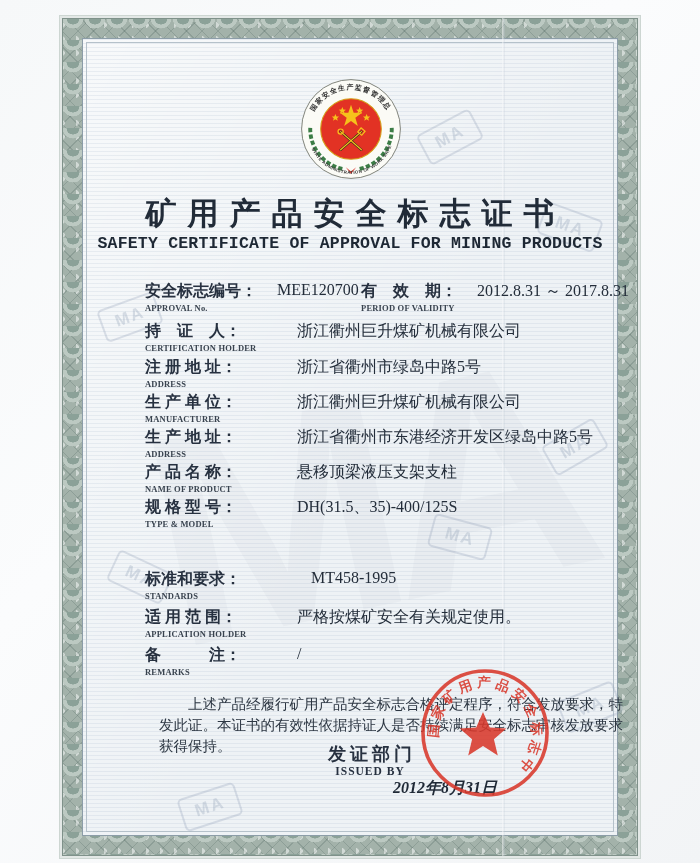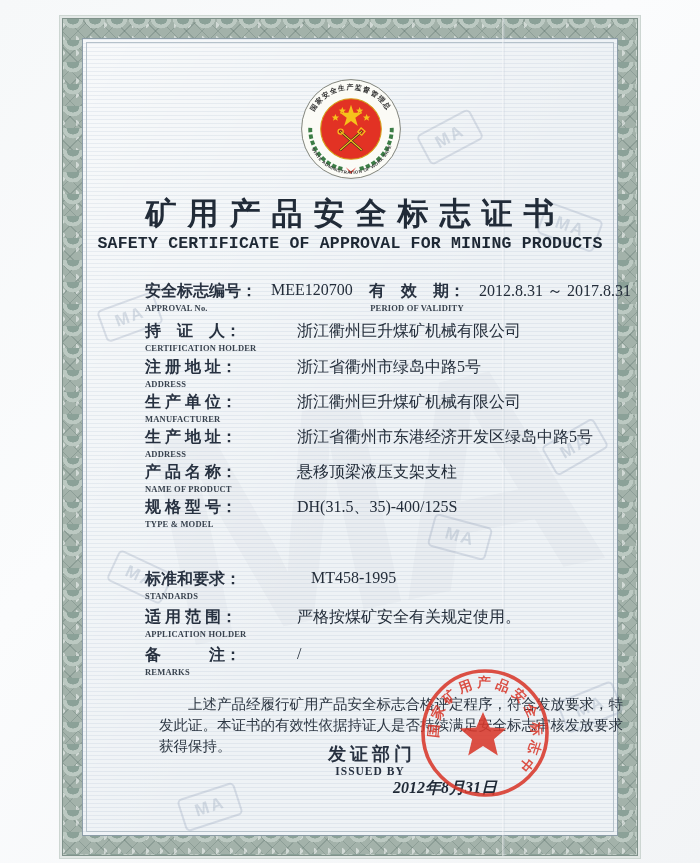"MEE120700" .toprow .val { margin-left: 14px -> 20px }
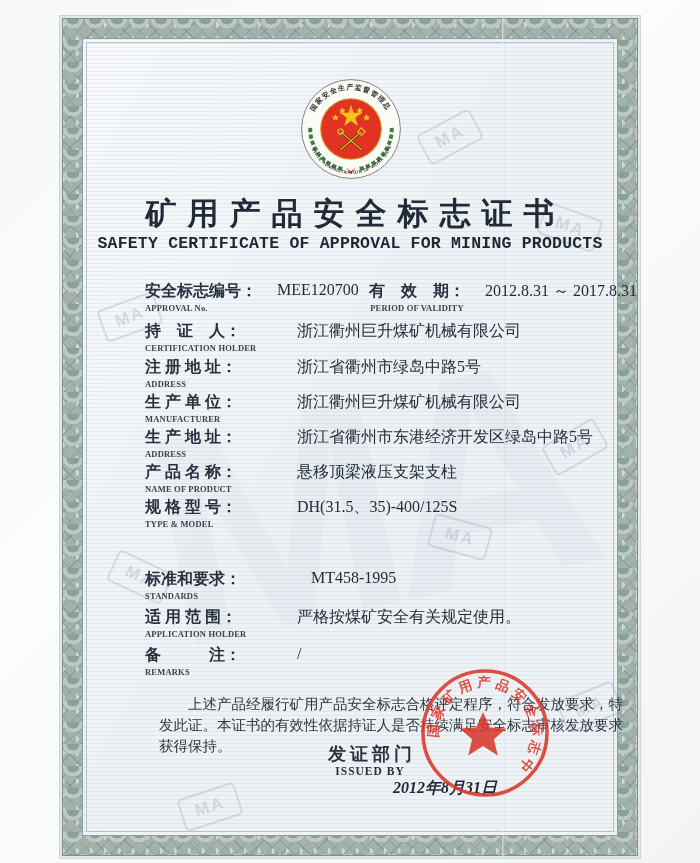"有 效 期：" .toprow .col2 { left: 224px -> 216px; text-align: center -> none }
